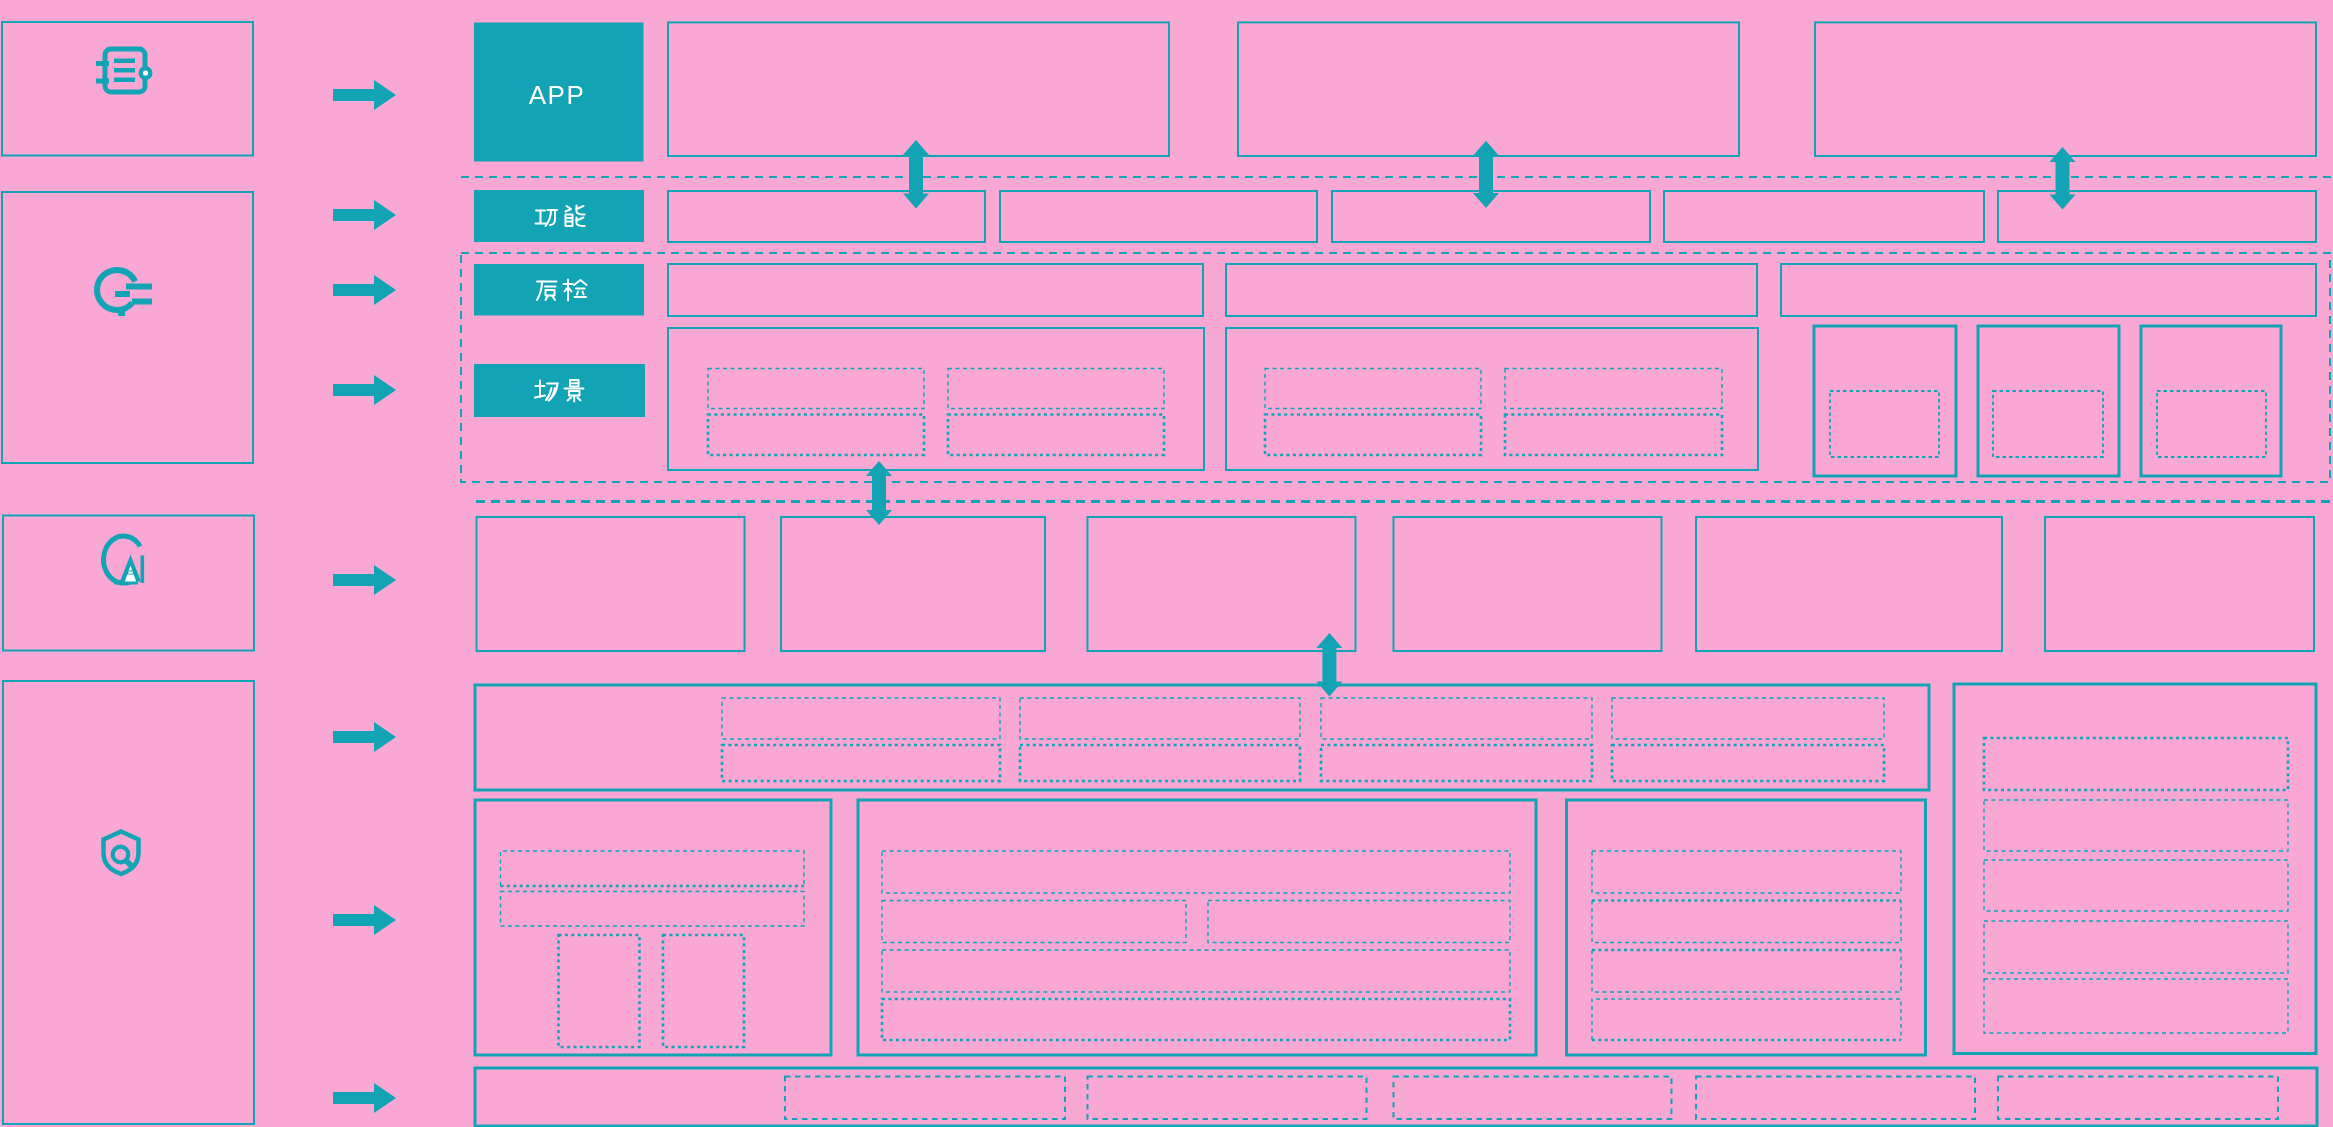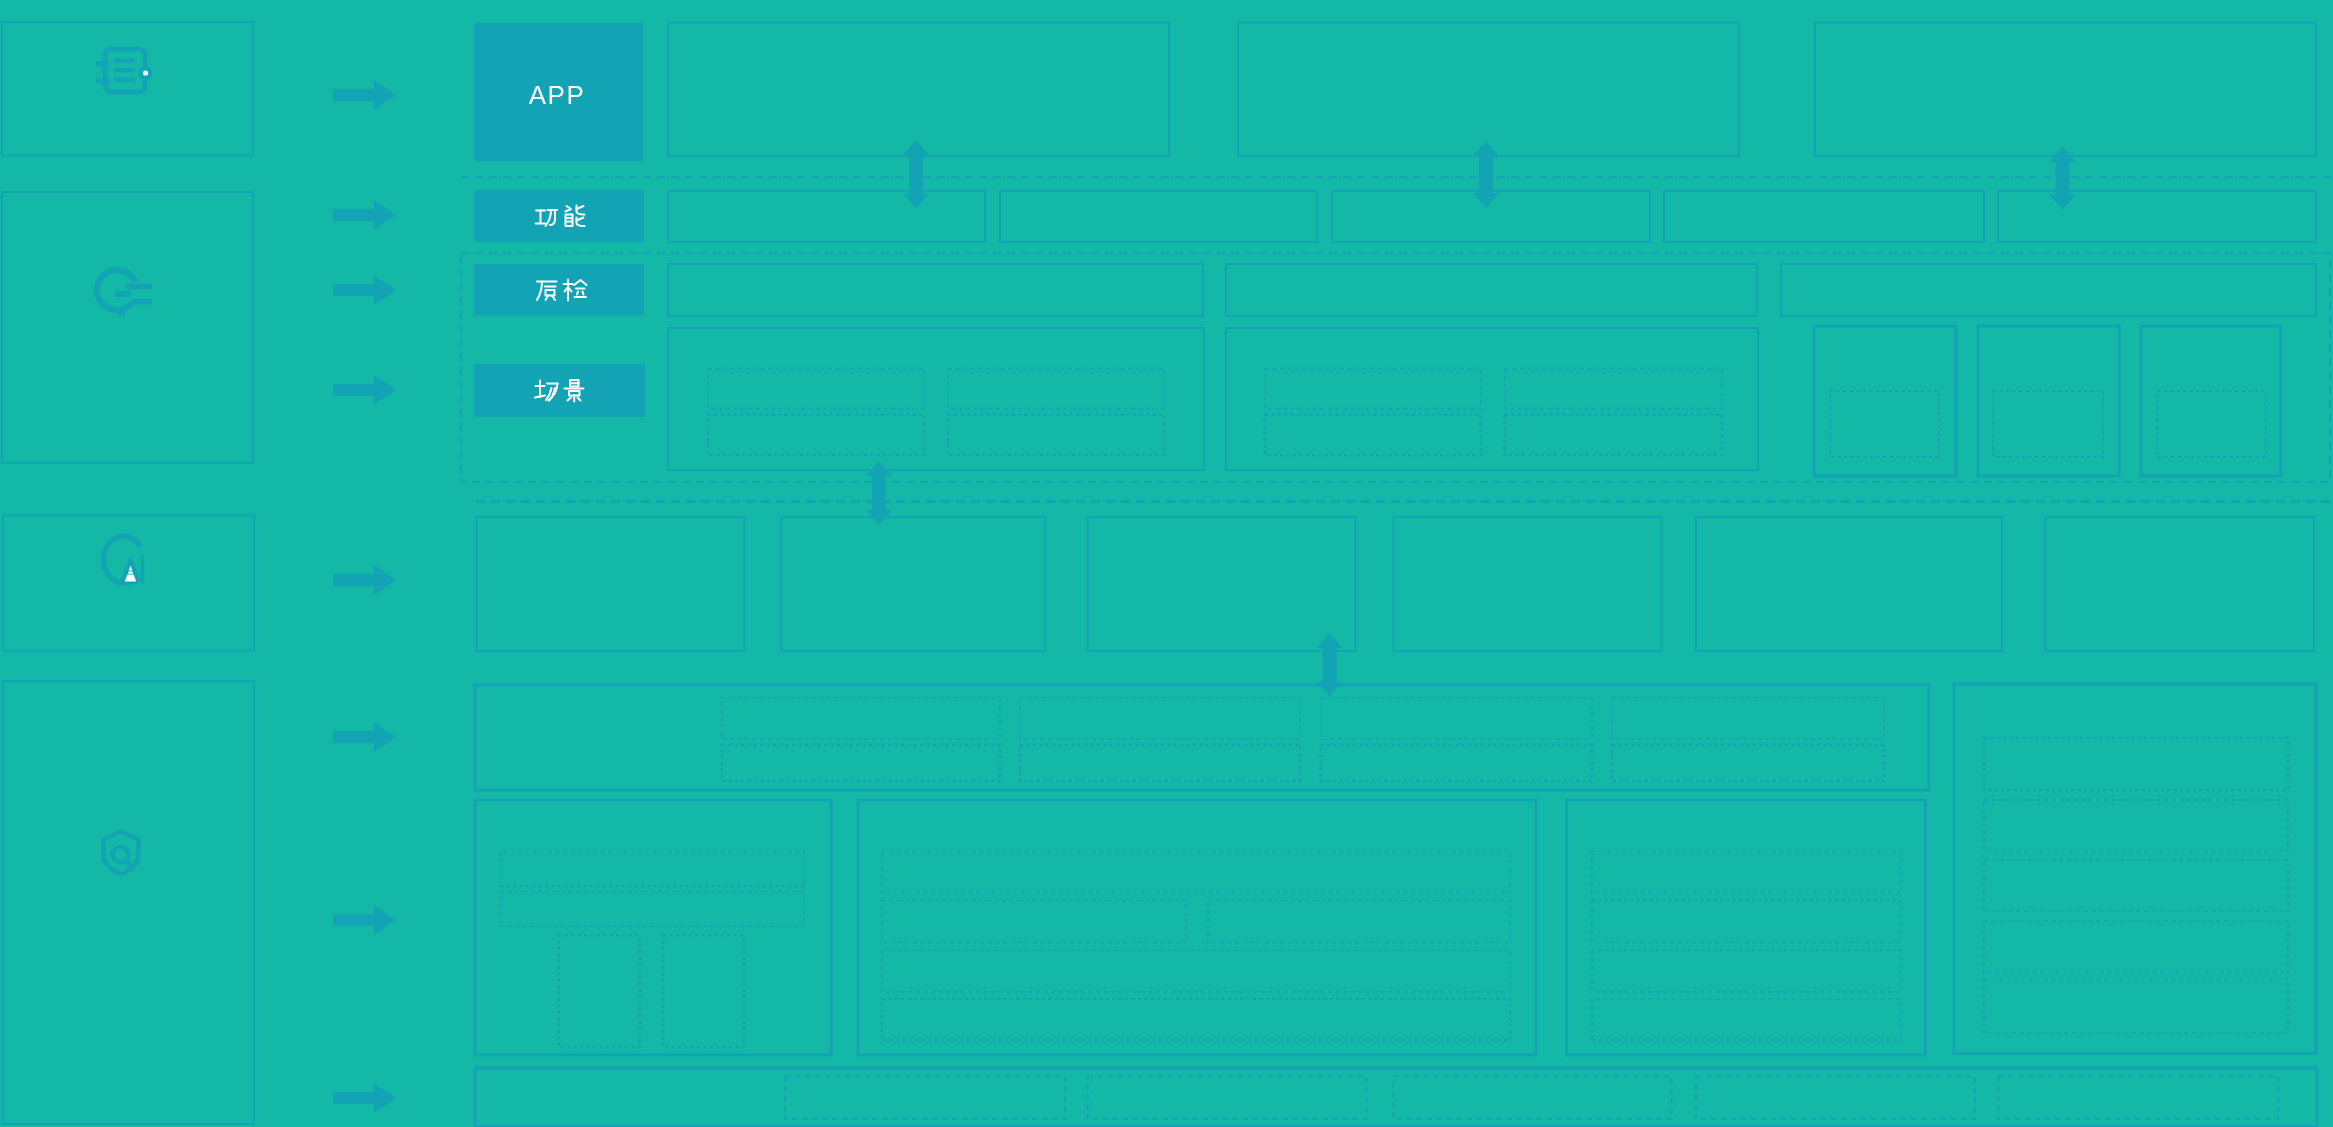"APP" #page { background: #14b8a6 -> #f9a8d4 }
